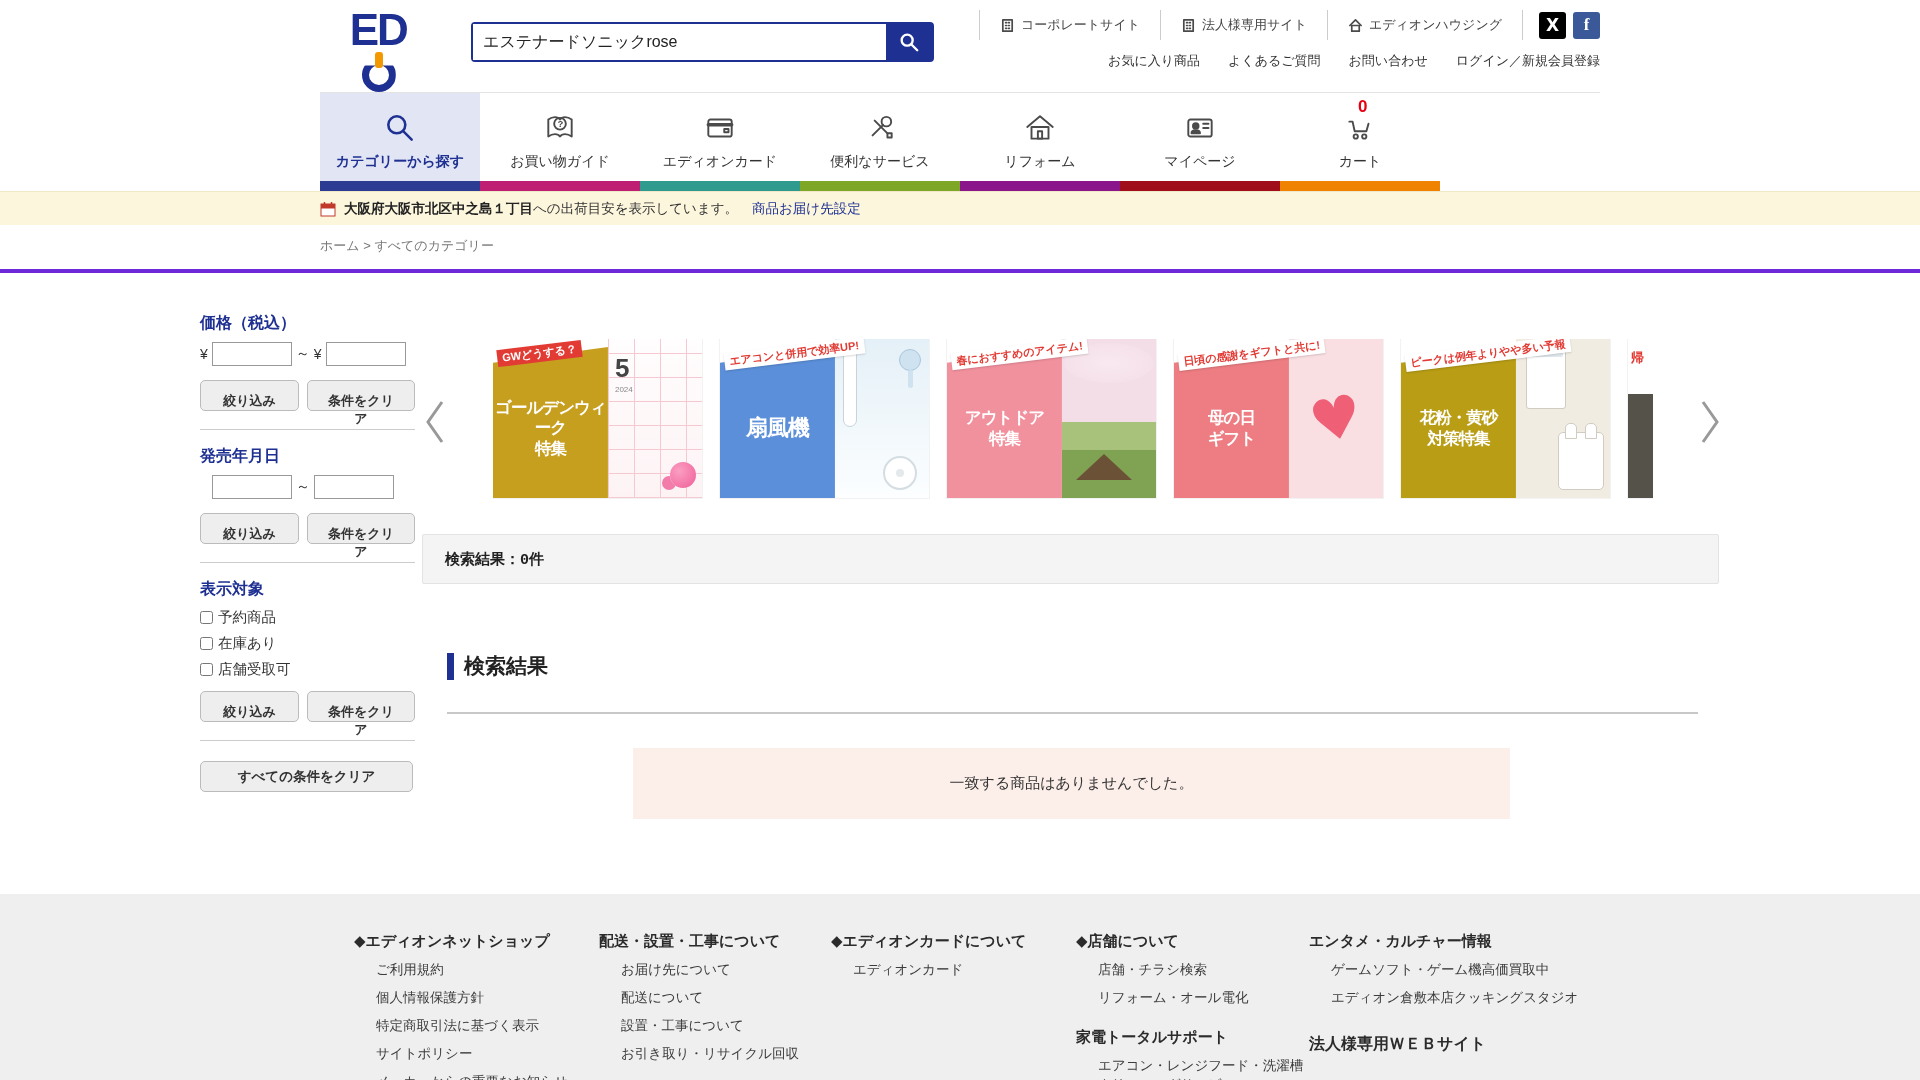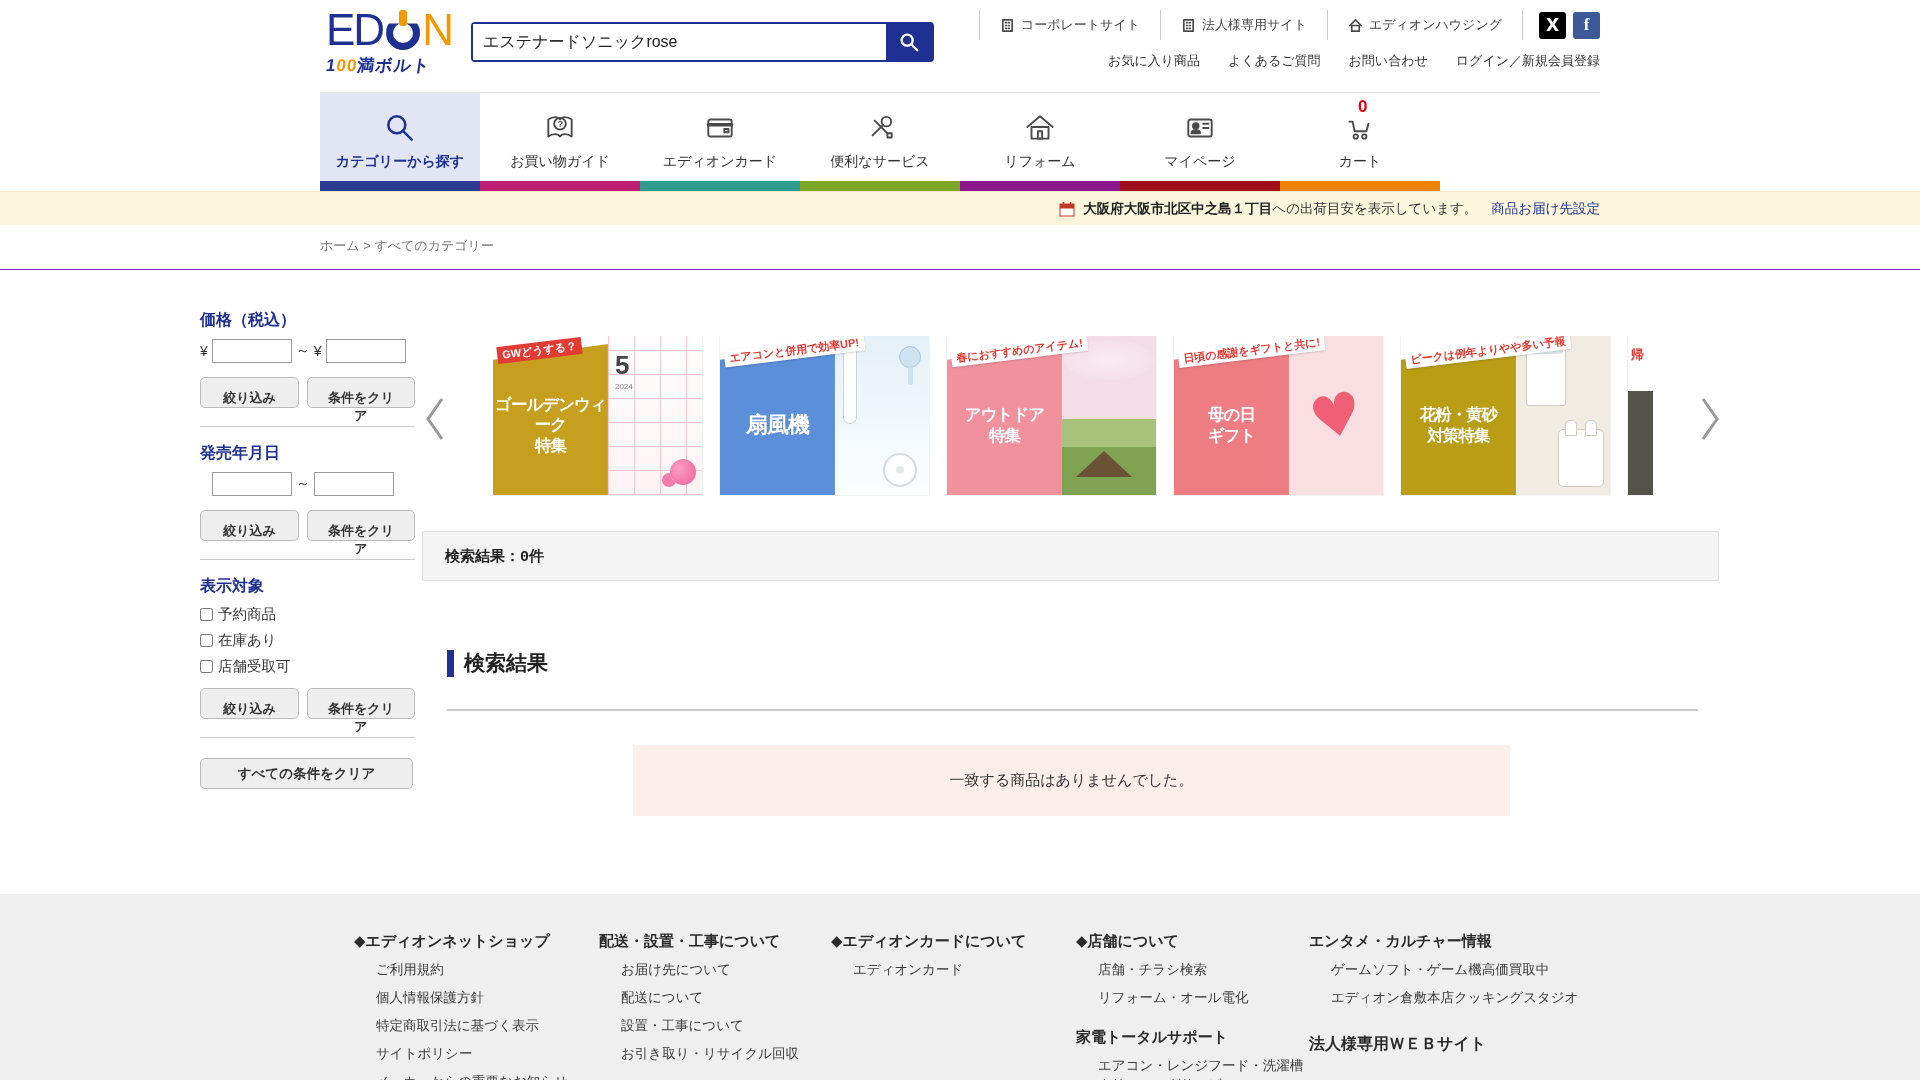"ED" .logo-word { flex-direction: none -> column; font-weight: normal -> bold }
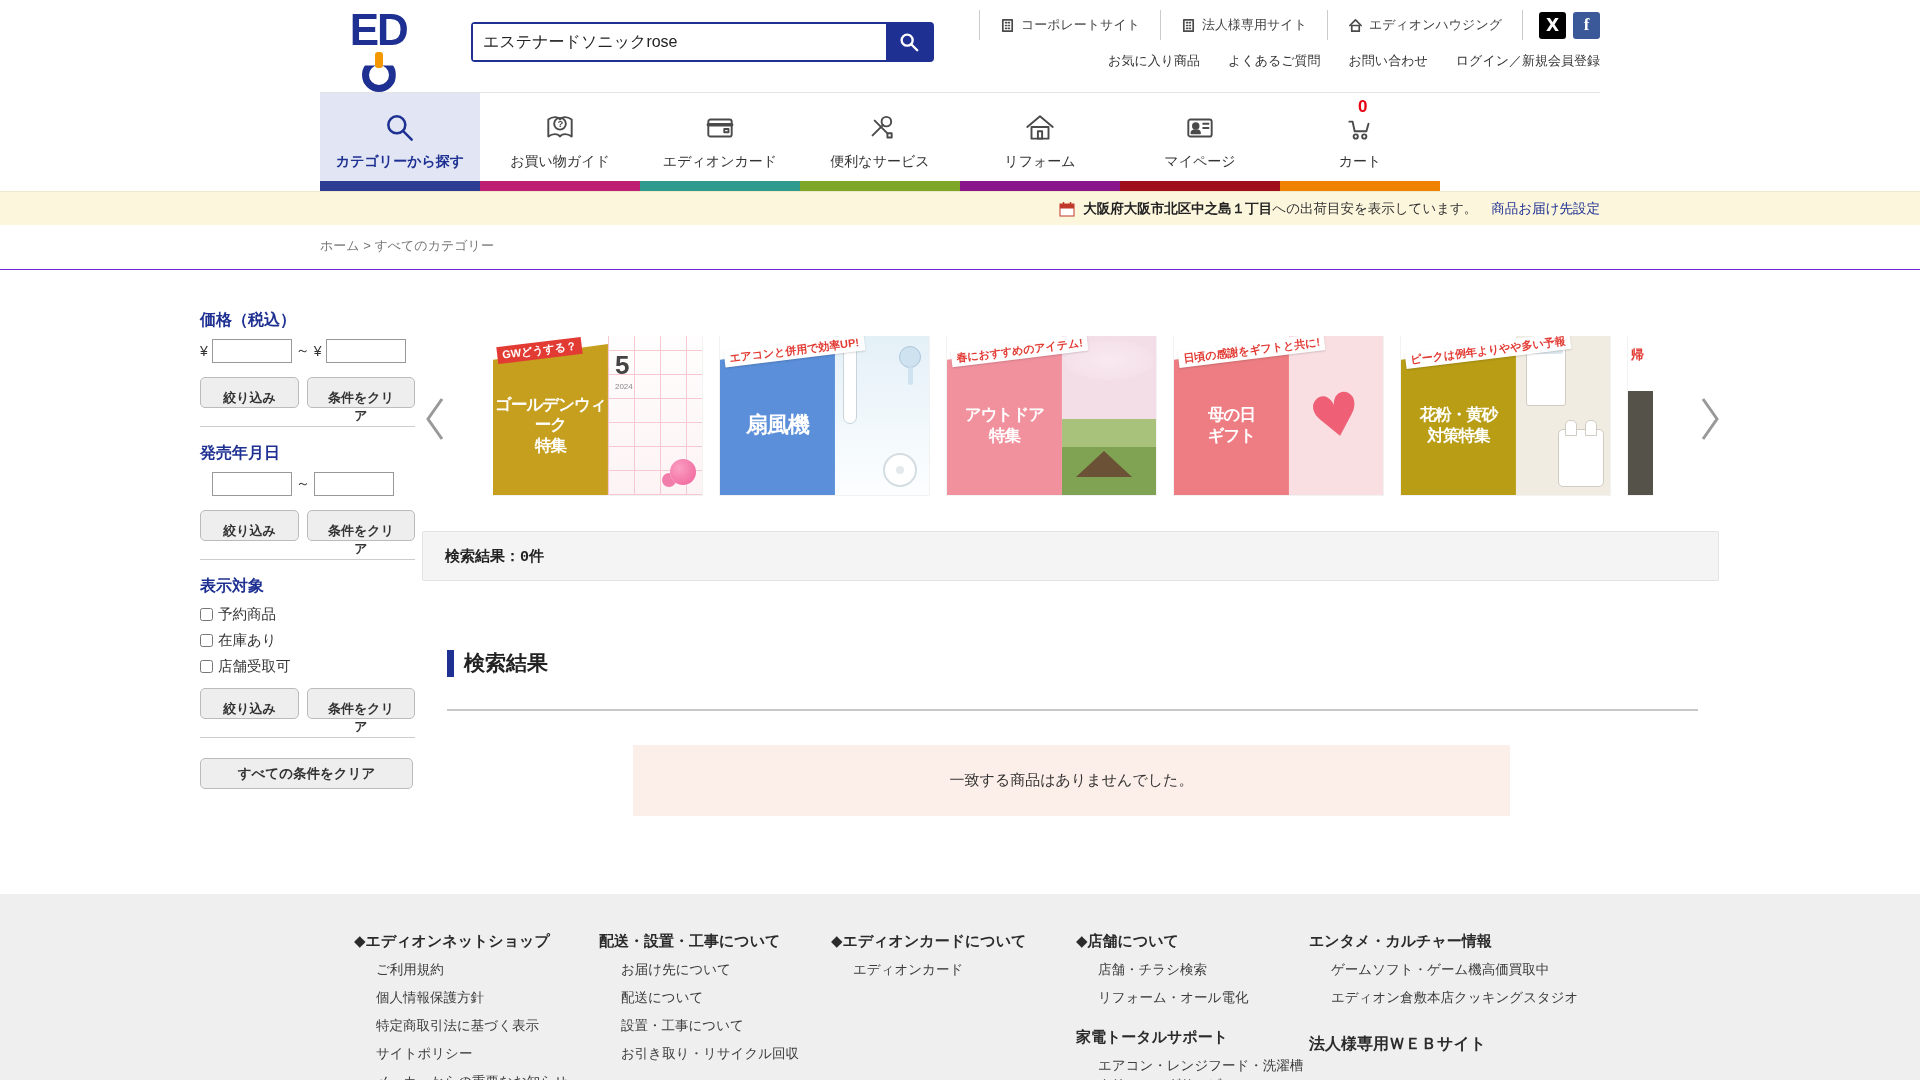"大阪府大阪市北区中之島１丁目への出荷目安を表示しています。" .notice-inner { justify-content: flex-end -> none }
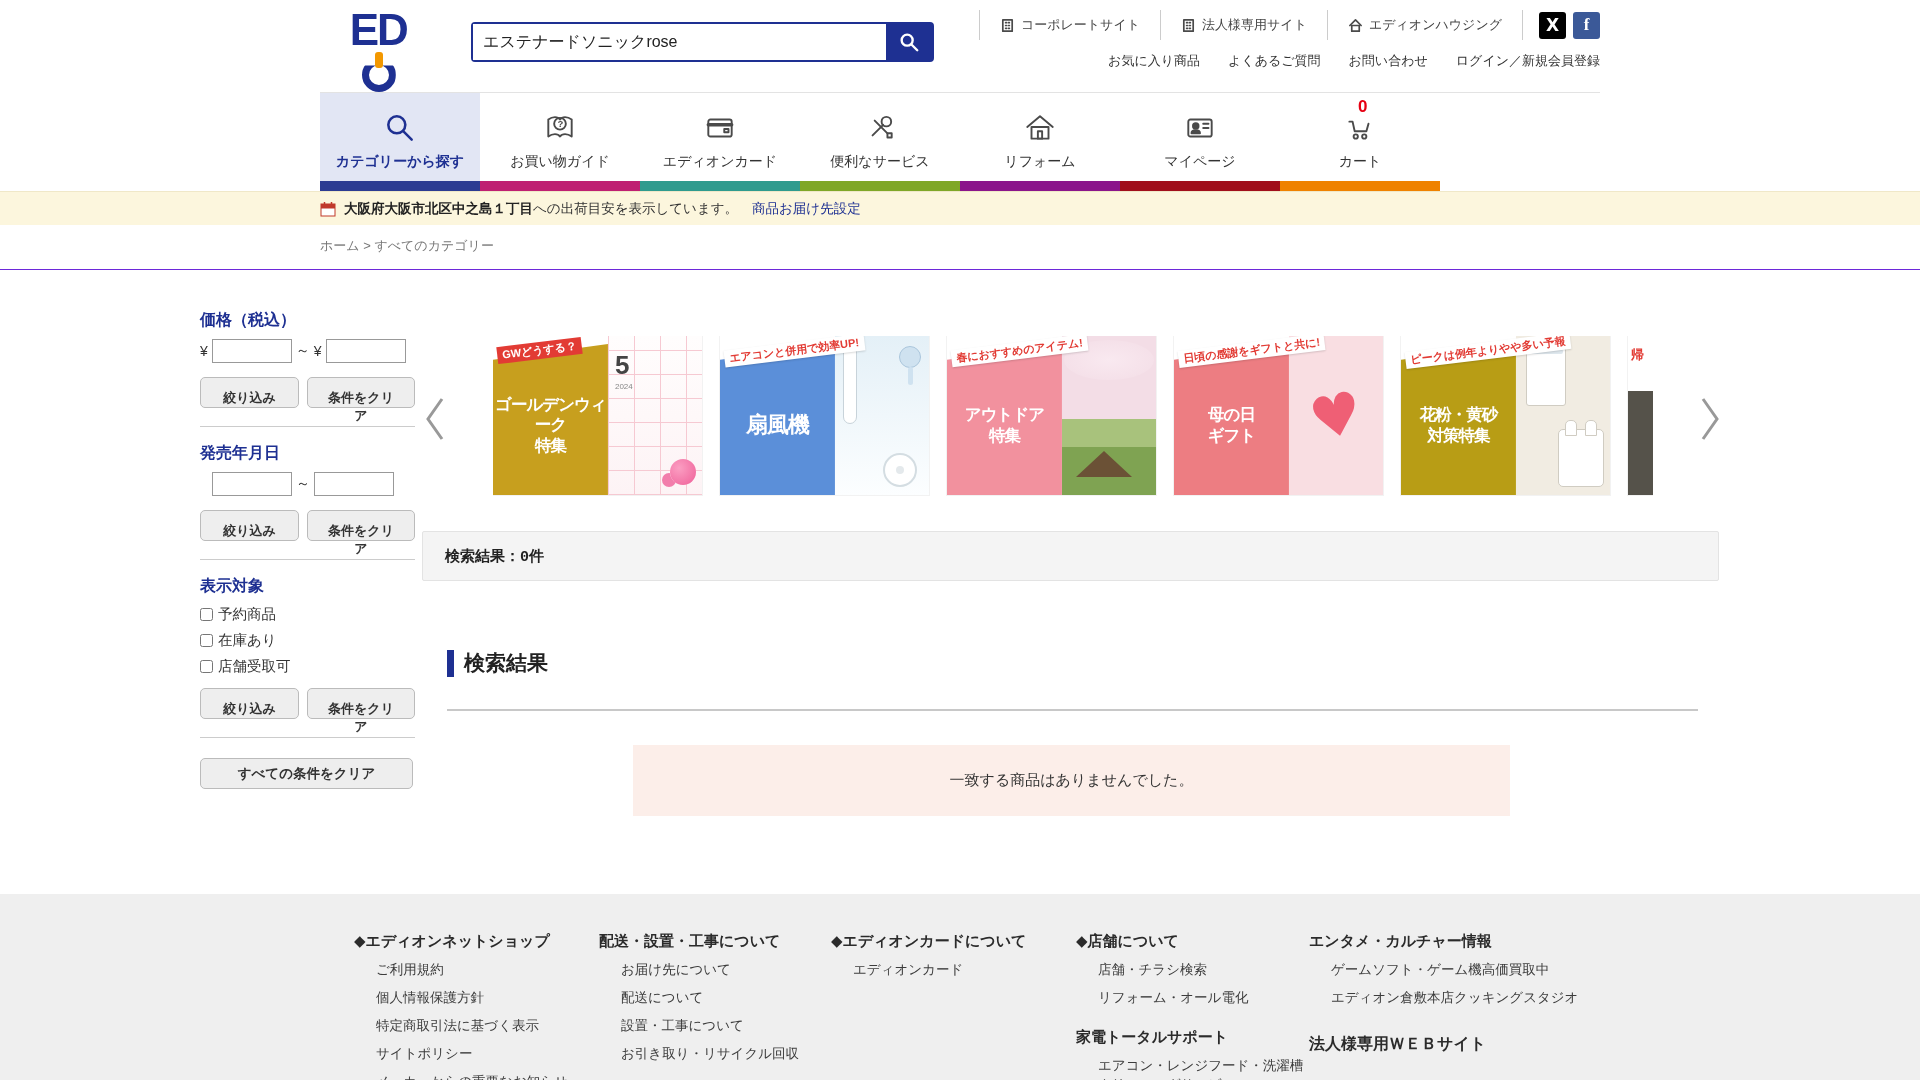"ホーム > すべてのカテゴリー" .crumb-wrap { border-bottom: 1px solid #6d28d9 -> 4px solid #6d28d9 }
